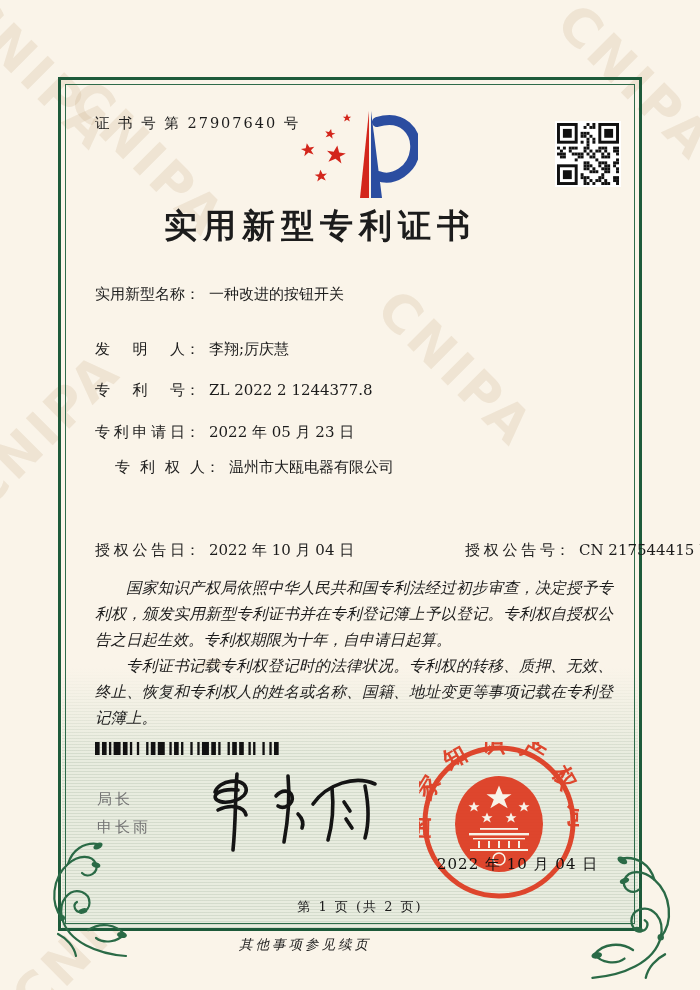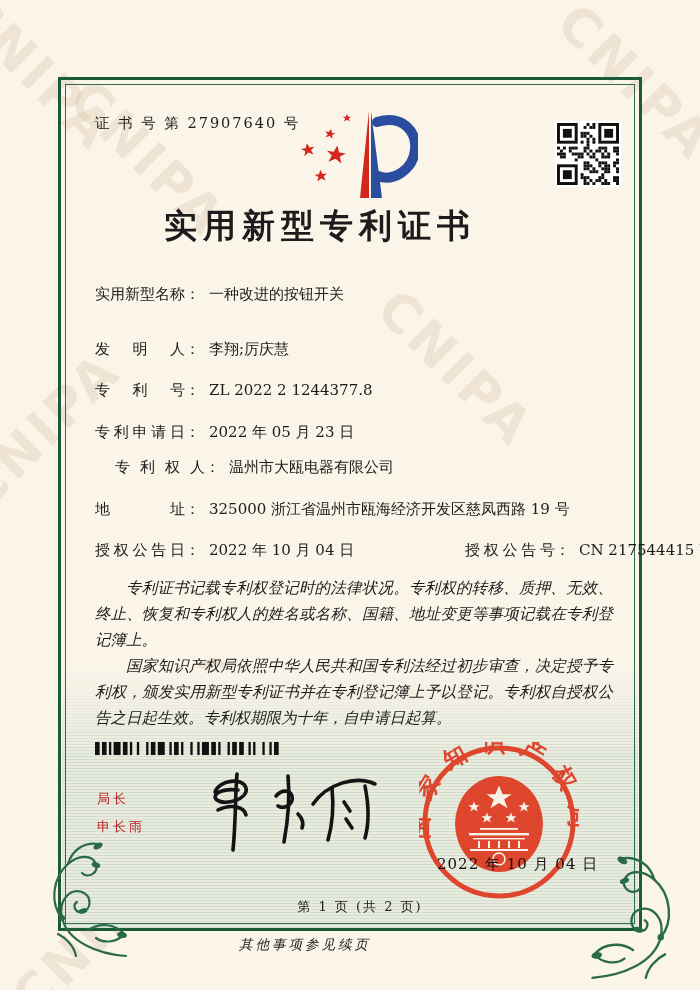"地址： 325000 浙江省温州市瓯海经济开发区慈凤西路 19 号" div.frow { html: <div> <span>地址</span><span>：</span><span>325000 浙江省温州市瓯海经济开发区慈凤西路 19 号</span> </div> -> none }
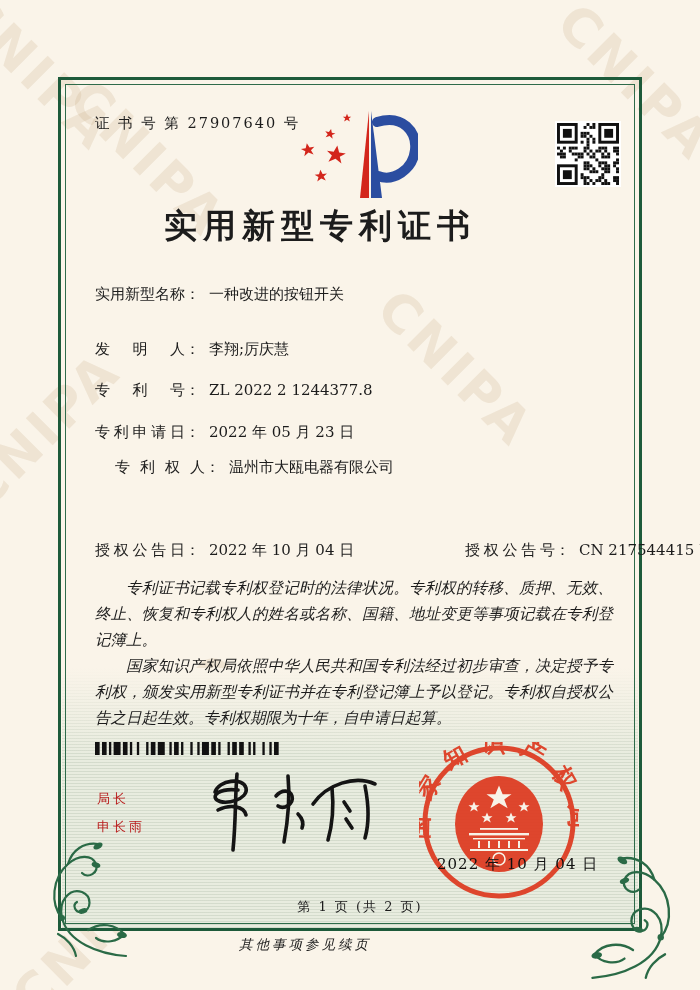"专利证书记载专利权登记时的法律状况。专利权的转移、质押、无效、终止、恢复和专利权" p { order: before "国家知识产权局依照中华人民共和国专利法经过初步审查，决定授予专利权，颁发实用新型" -> after "国家知识产权局依照中华人民共和国专利法经过初步审查，决定授予专利权，颁发实用新型" }
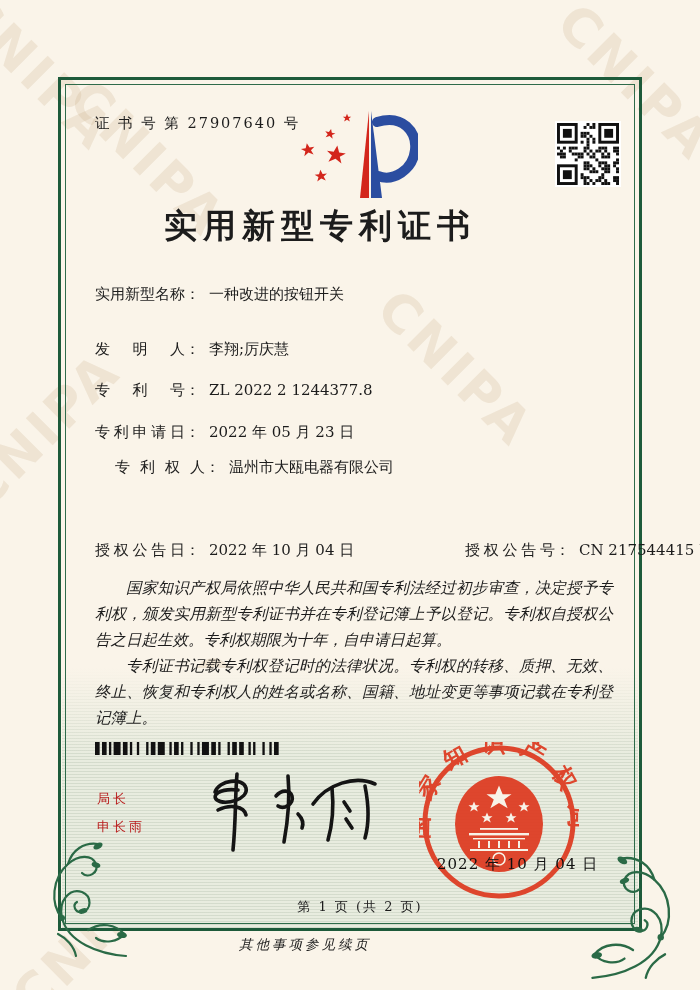"局长" .sig-label { color: #b91c1c -> #737373; font-size: 13px -> 15px }
